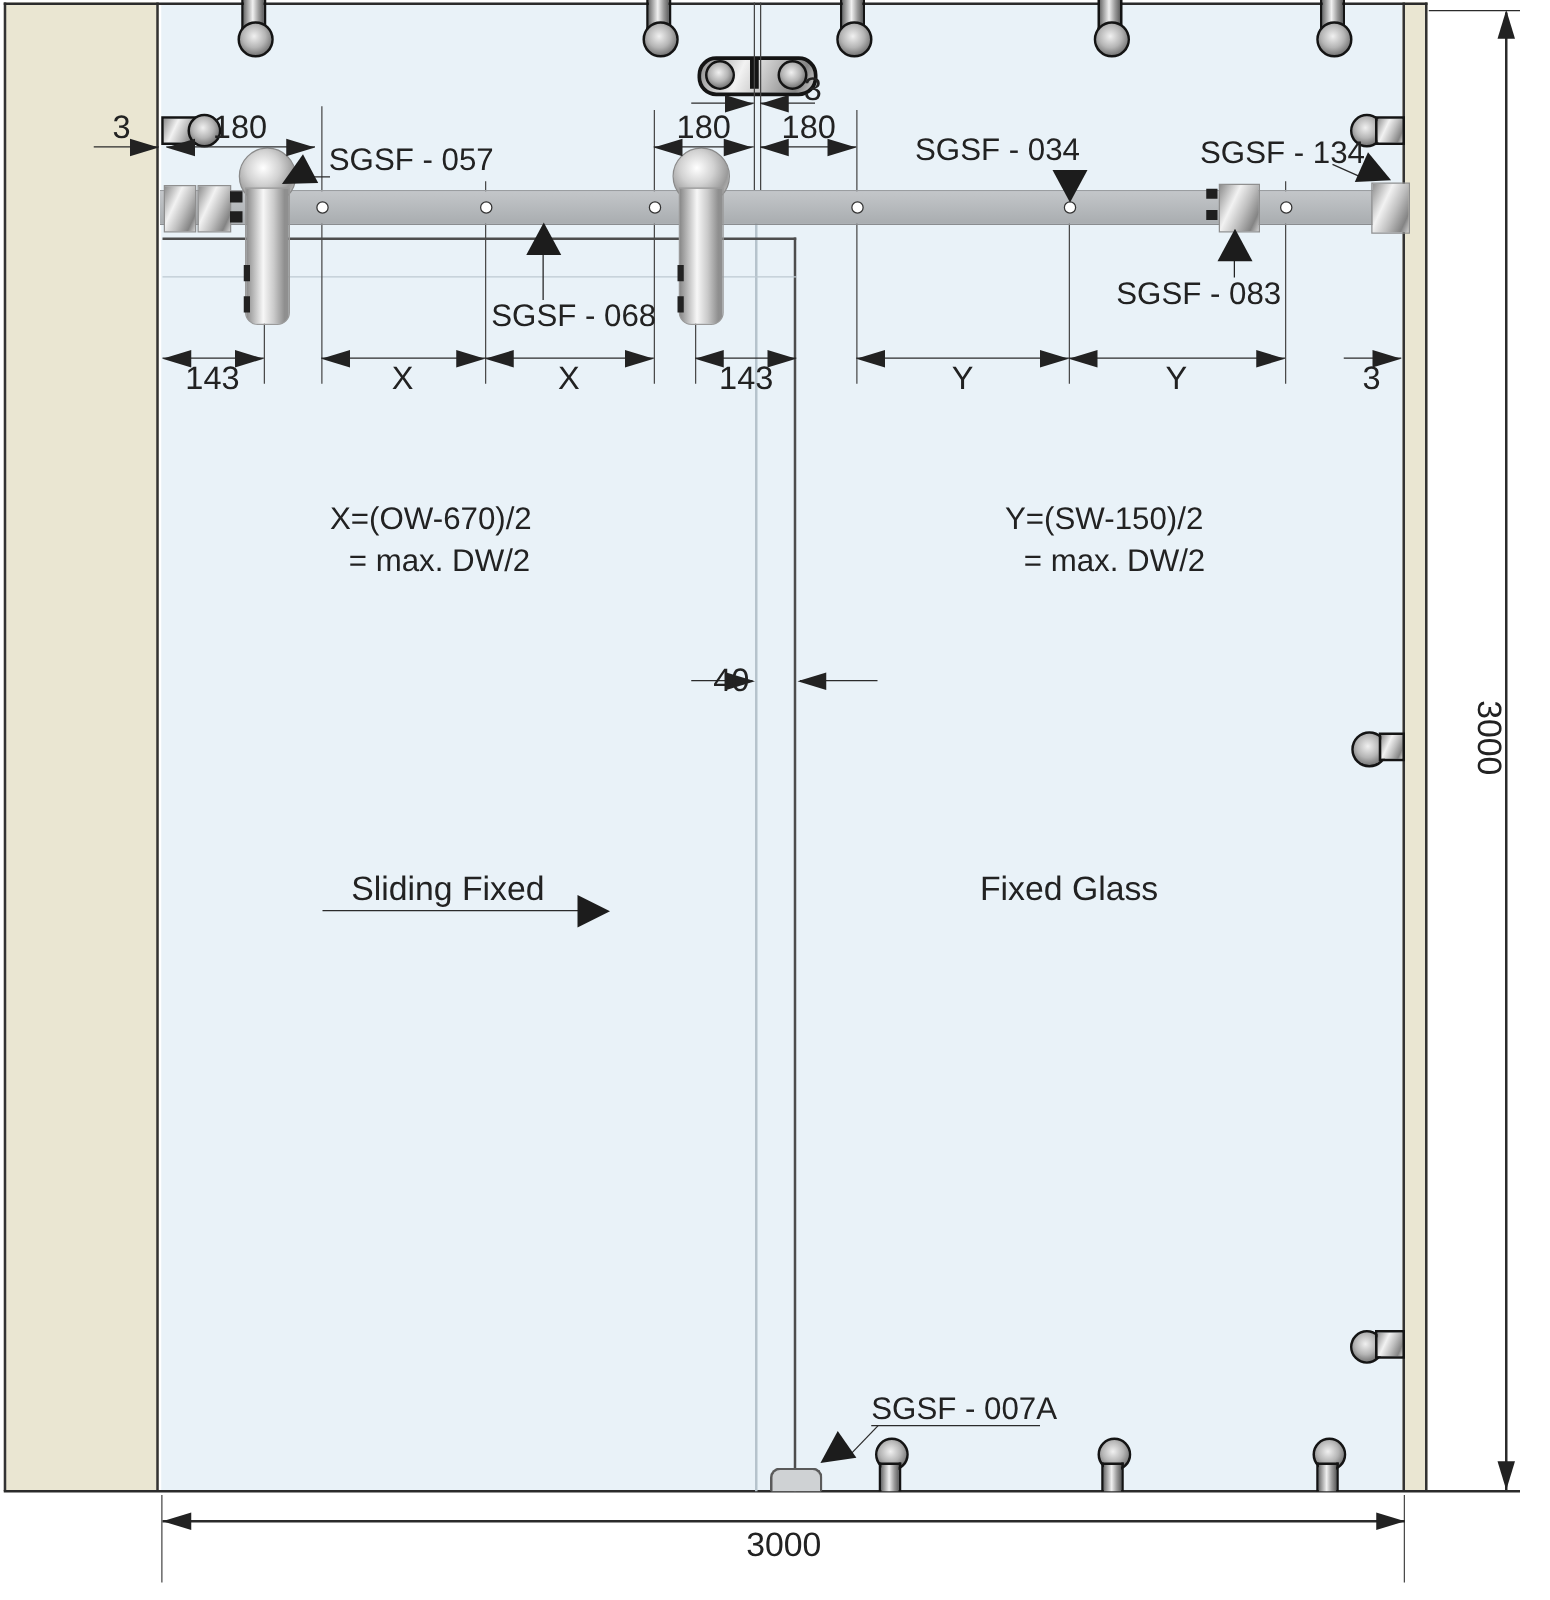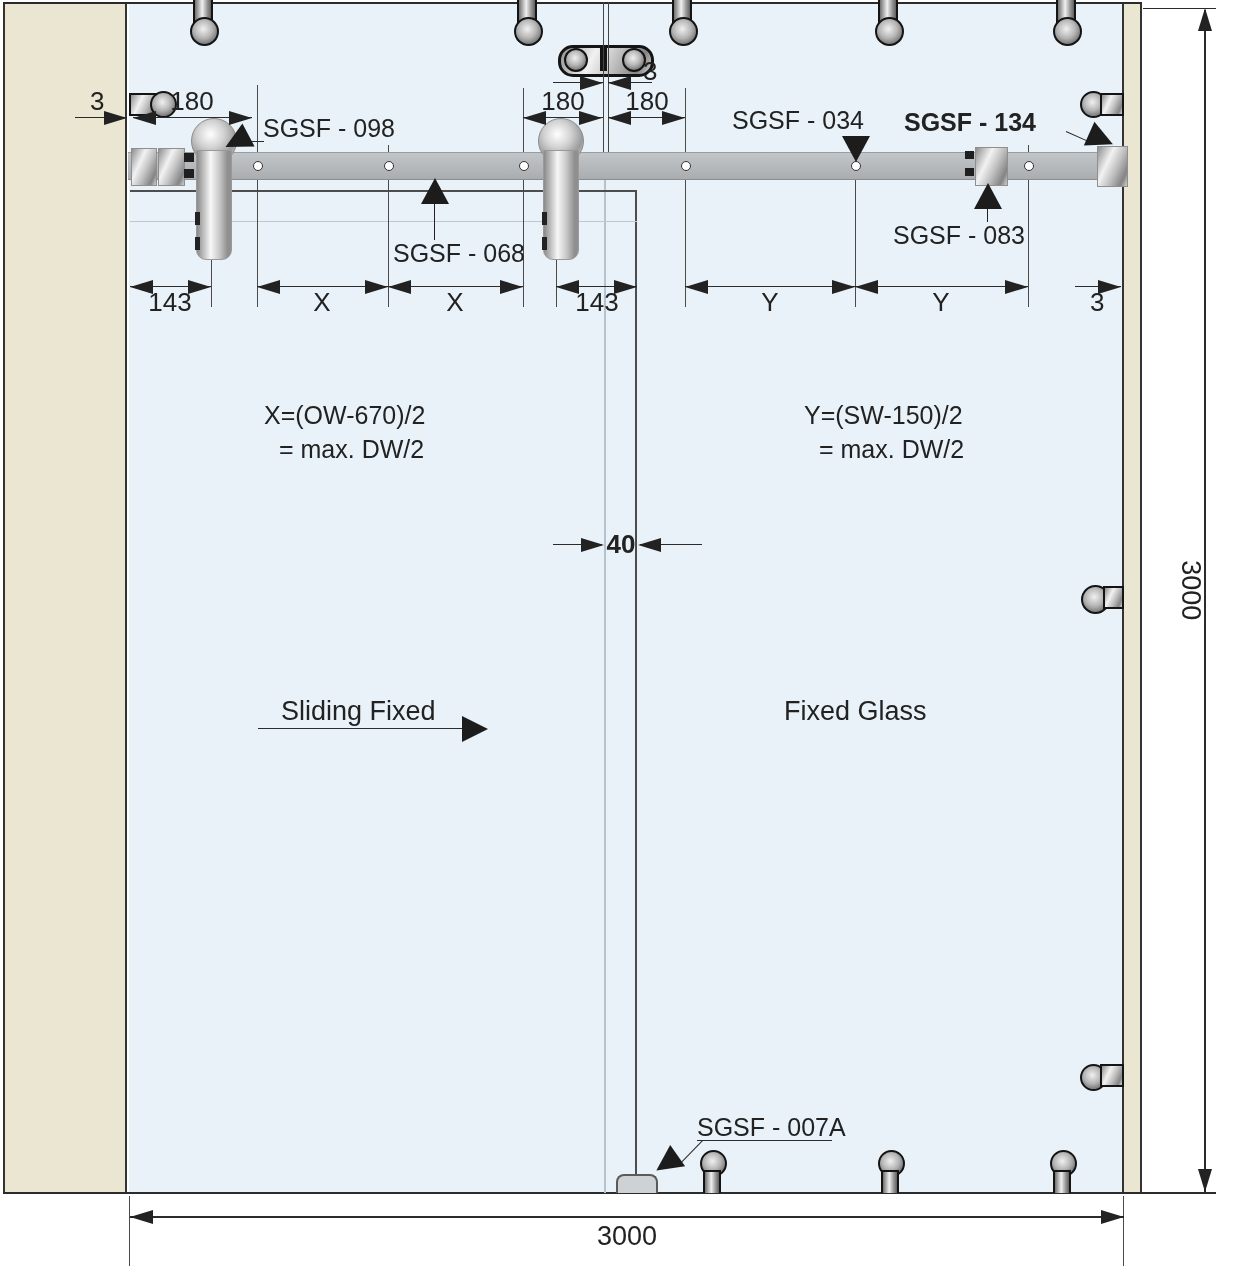"SGSF - 098" div.t { text: 098 -> 057 }
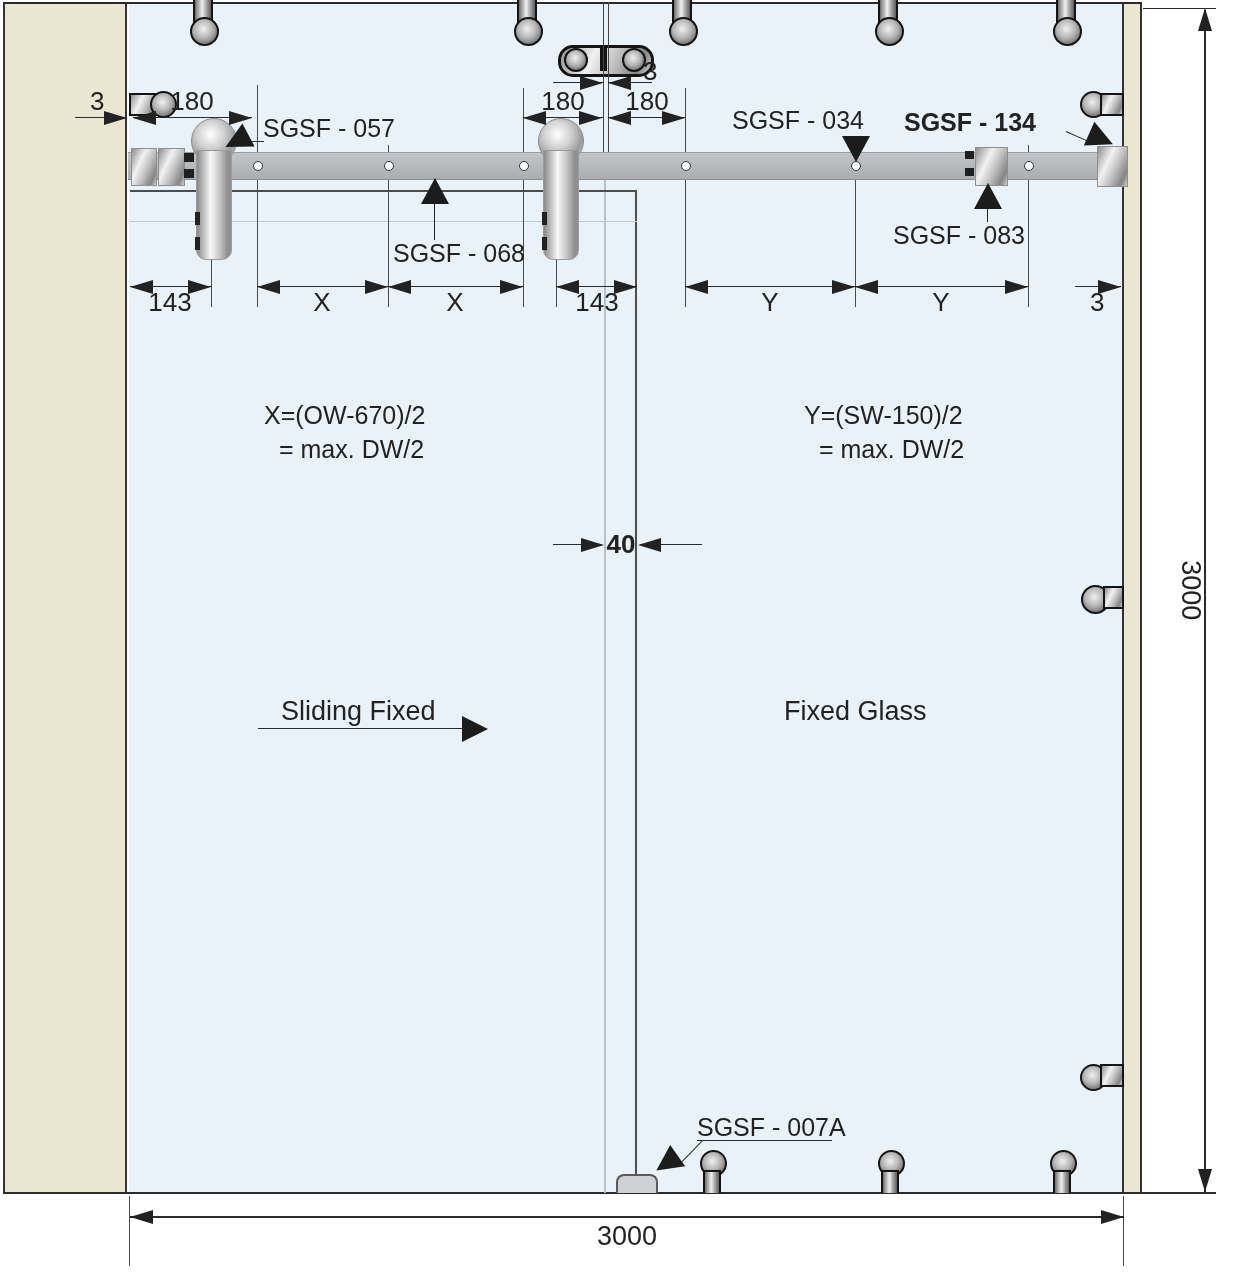"SGSF - 134" div.t { font-weight: bold -> none; left: 904px -> 960px }
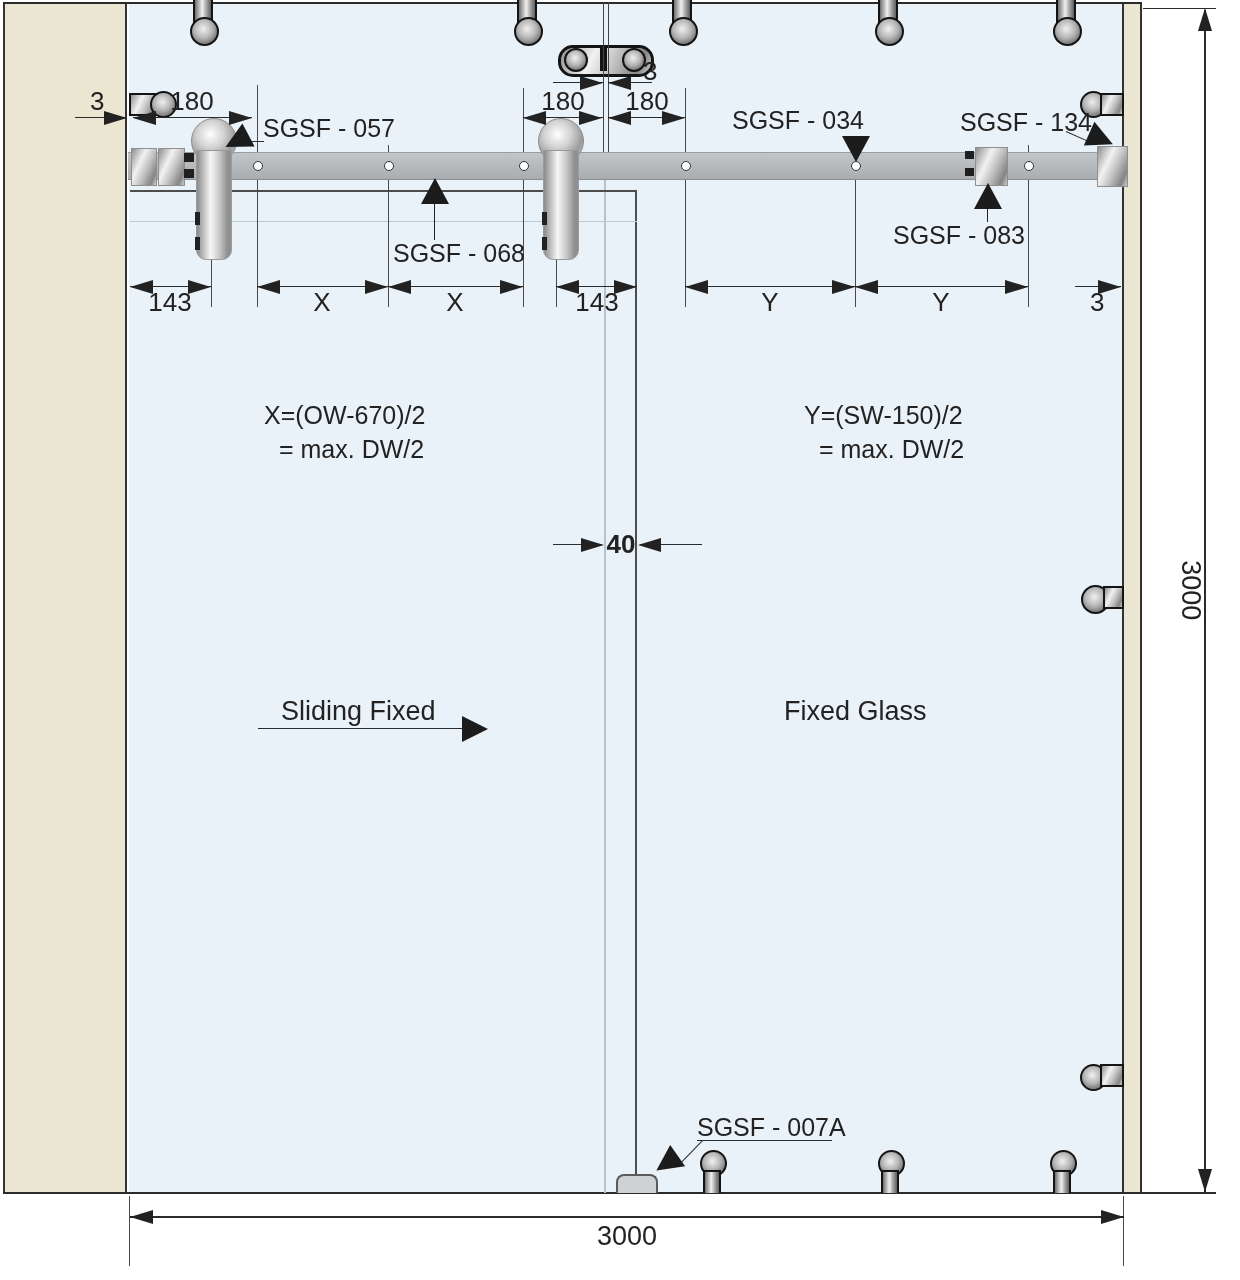"40" div.t { font-weight: bold -> none; left: 604px -> 568px }
